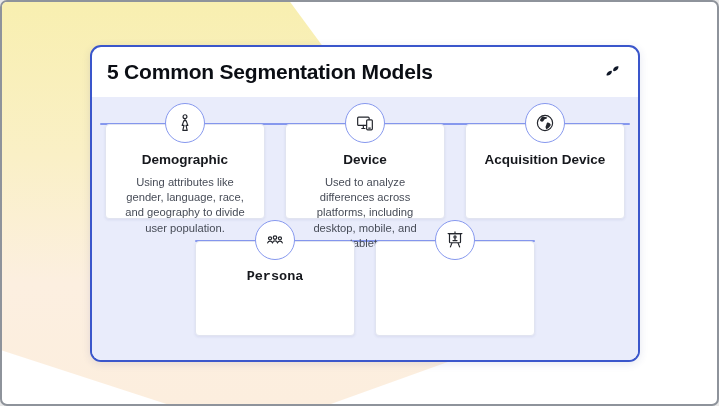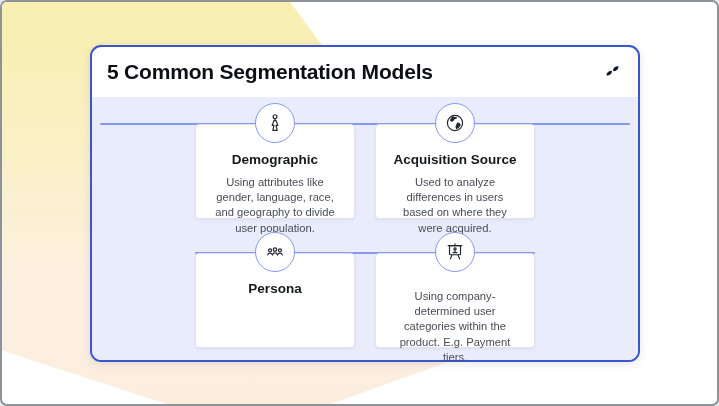"Device" div.slot { html: none -> <div> <div> <svg> <g> <rect></rect> <path></path> <path></path> <rect></rect> <path></path> </g> </svg> </div> <div> <p>Device</p> <p>Used to analyze differences across platforms, including desktop, mobile, and tablet.</p> </div> </div> }
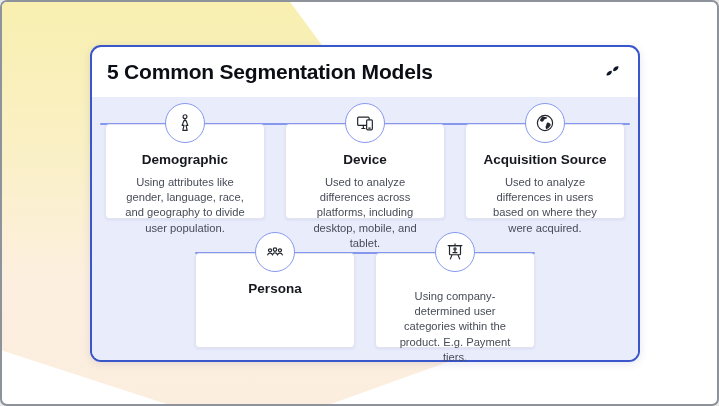"Acquisition Source" p.card-title { text: Source -> Device }
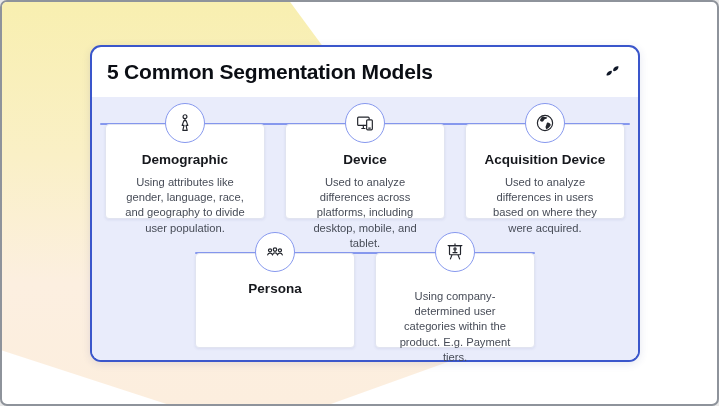"Used to analyze differences in" p.card-desc { html: <p>Used to analyze differences in users based on where they were acquired.</p> -> none }
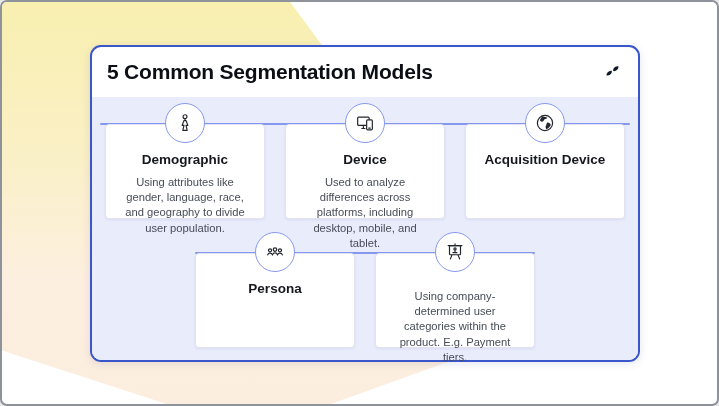"Persona" .row-2 { font-family: none -> Liberation Mono, monospace; top: 155px -> 143px }
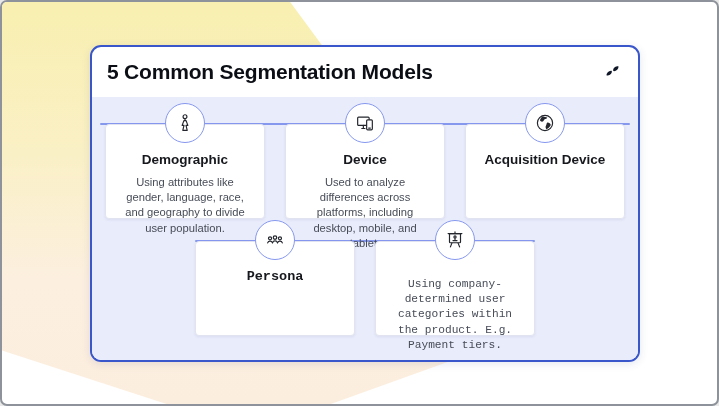"Using company-determined user categories" p.card-desc { html: <p>Using company-determined user categories within the product. E.g. Payment tiers.</p> -> none }
